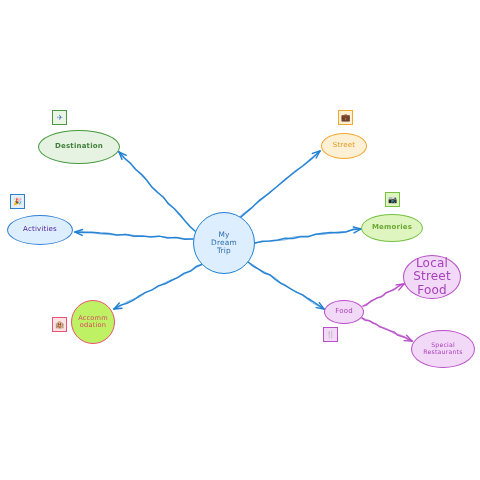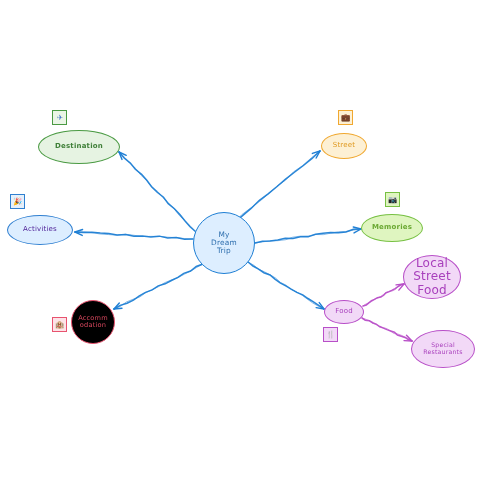"Accomm" div.node { background: #000000 -> #bef264 }
